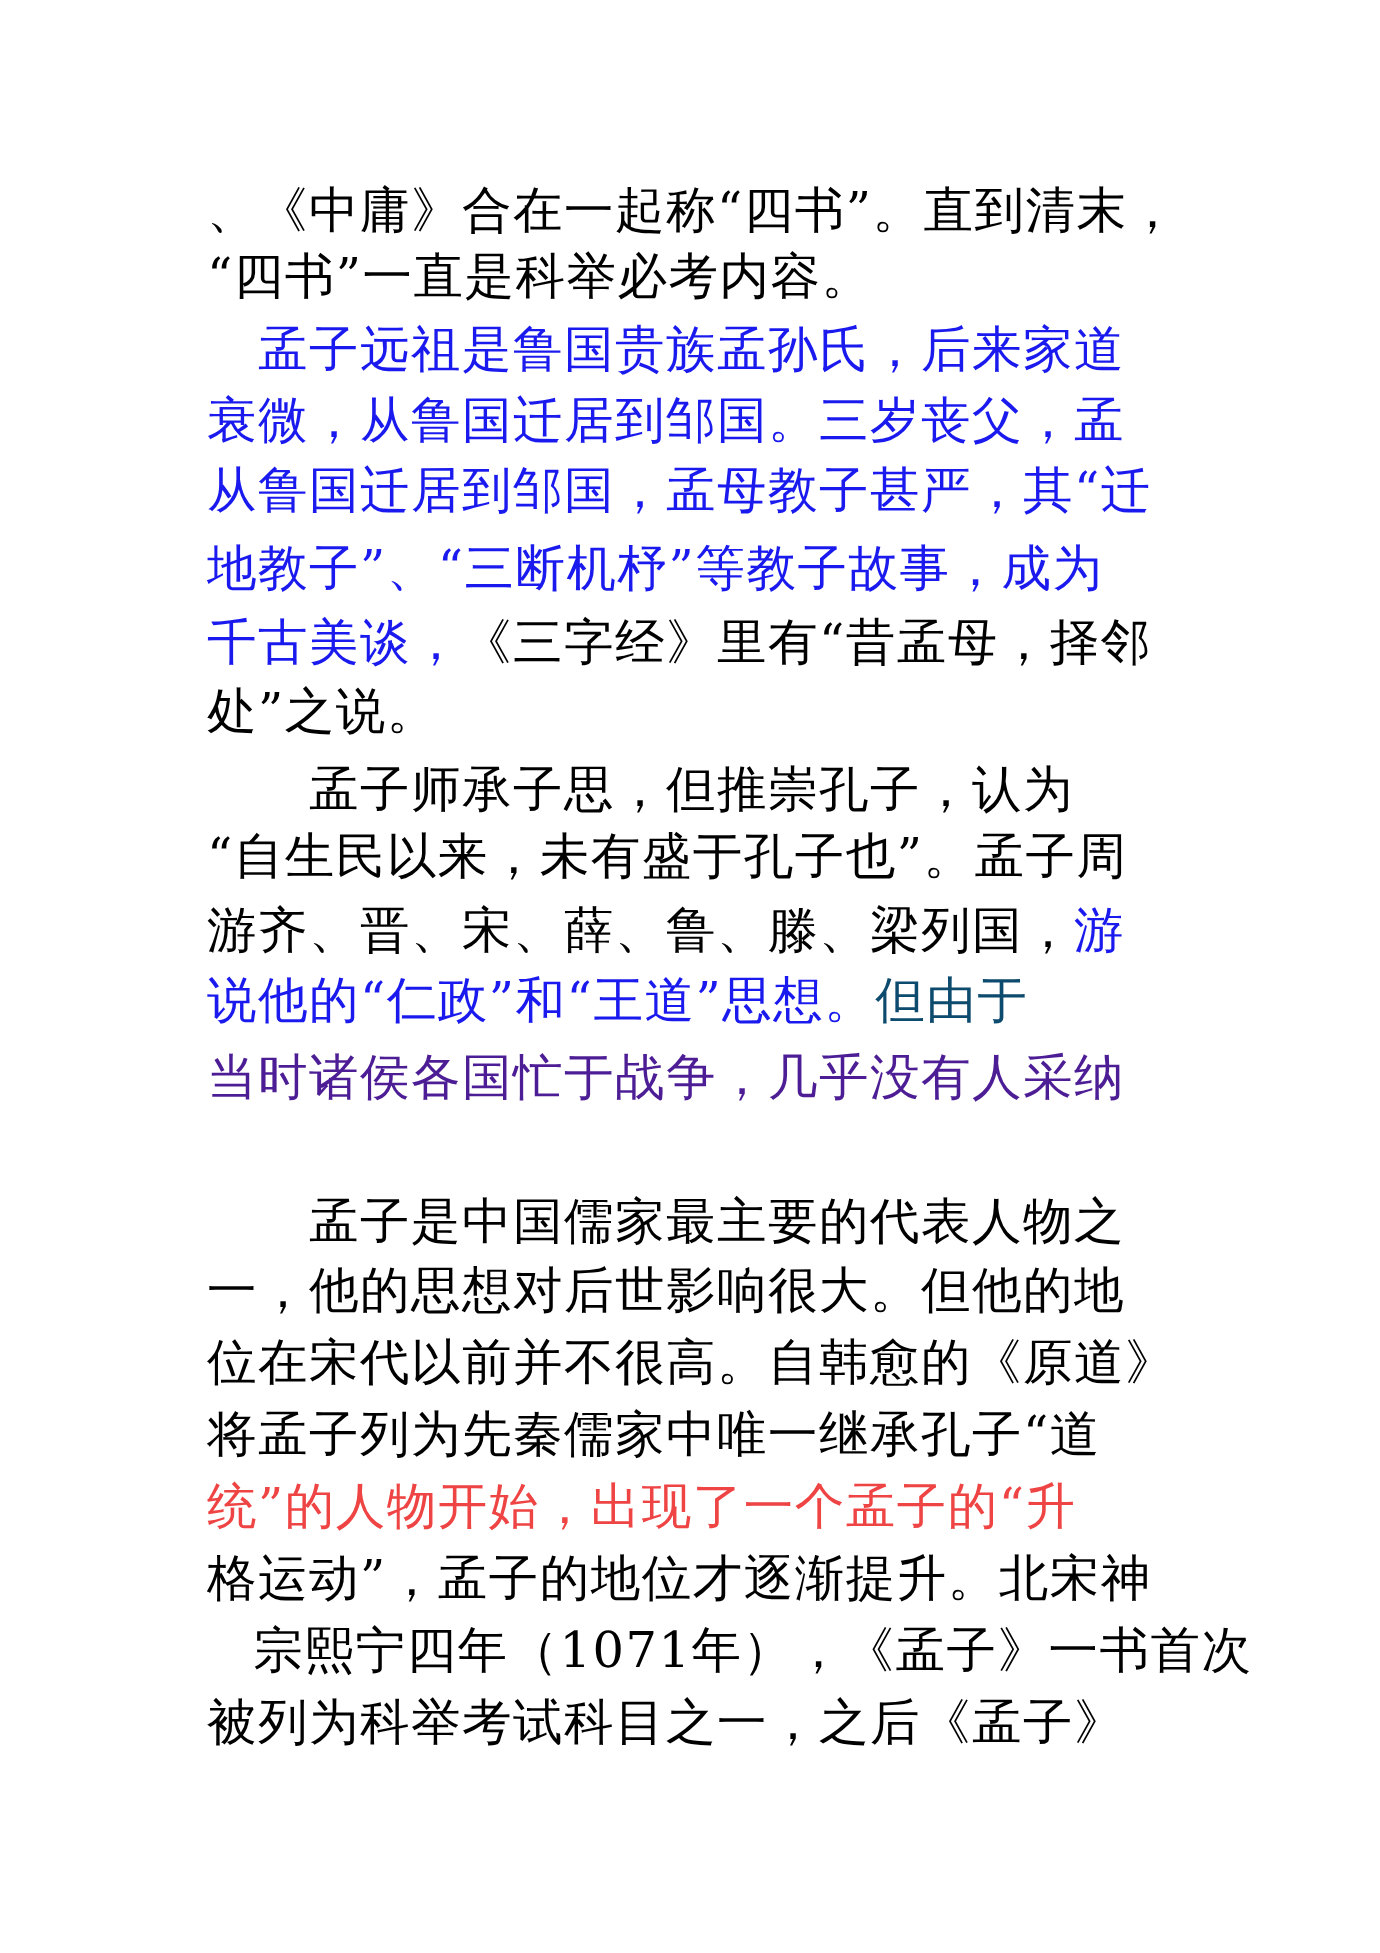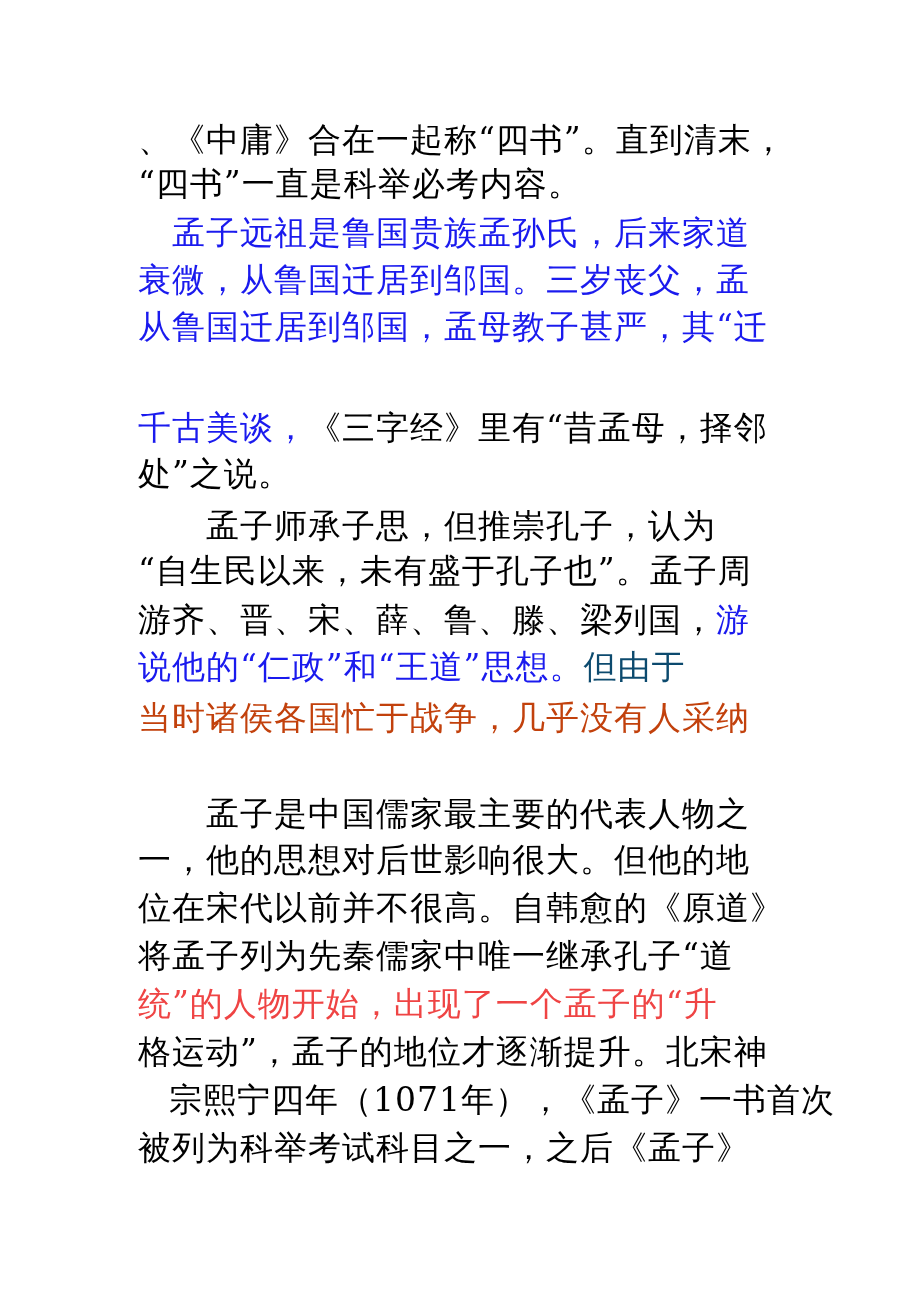"地教子”、“三断机杼”等教子故事，成为" div.line { html: none -> <div><span>地教子”、“三断机杼”等教子故事，成为</span></div> }
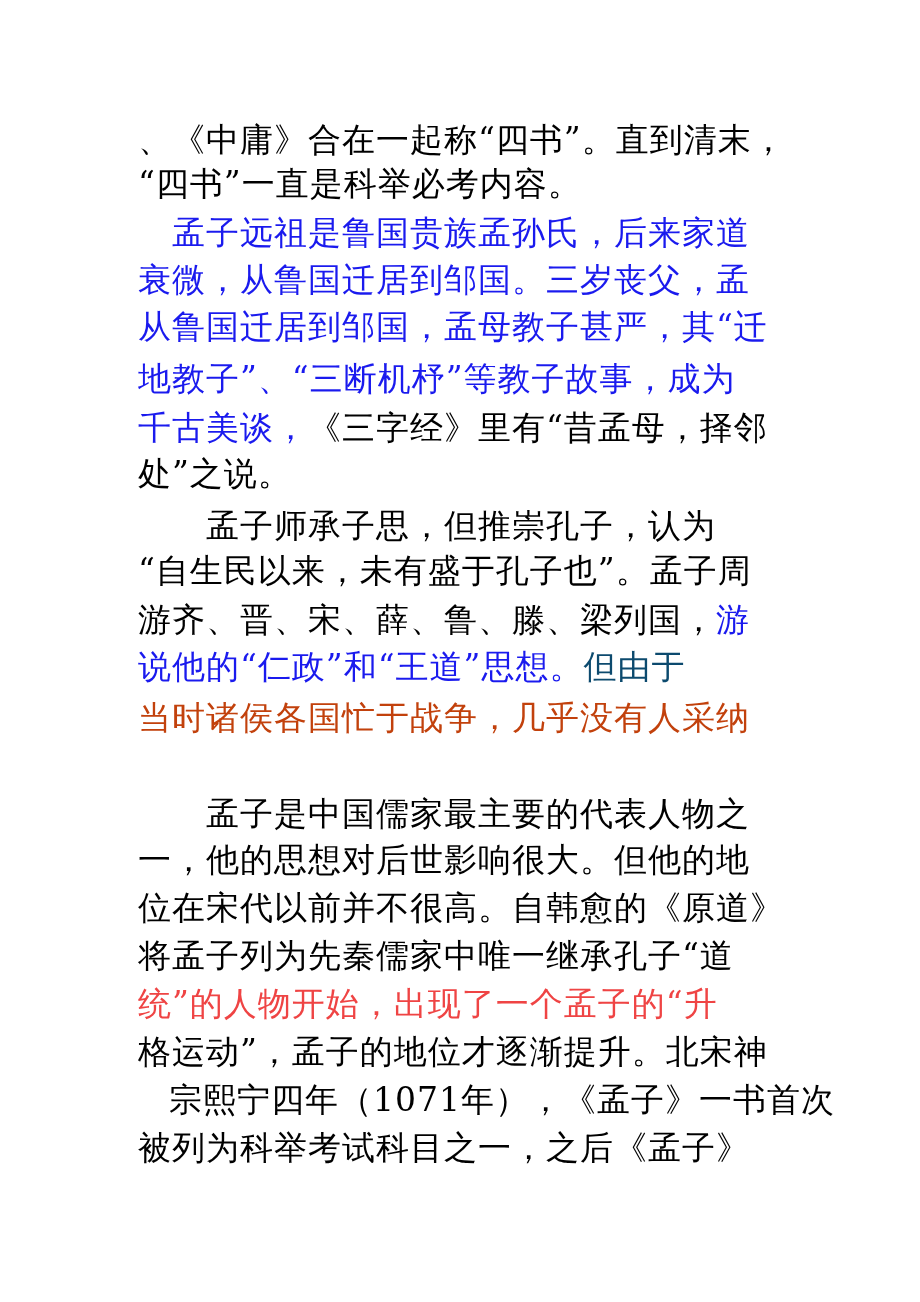"当时诸侯各国忙于战争，几乎没有人采纳" span.black { color: #c2410c -> #4c1d95 }
